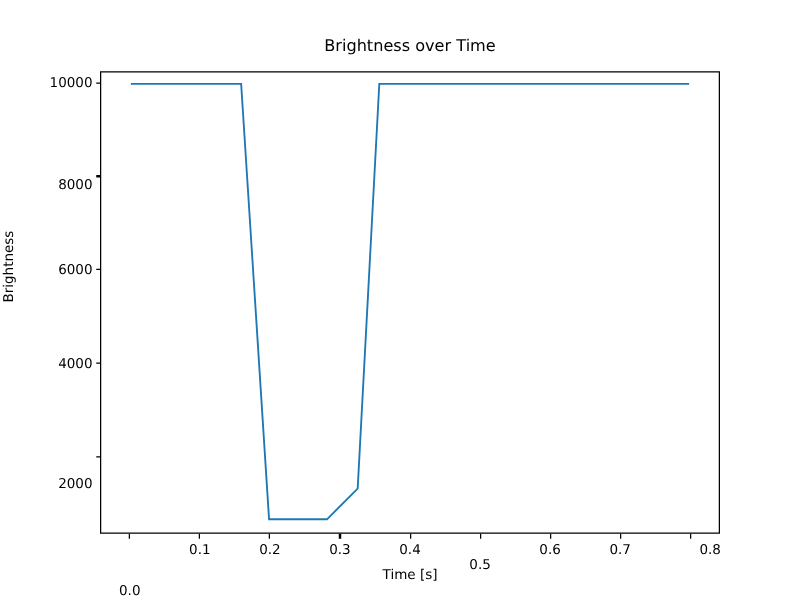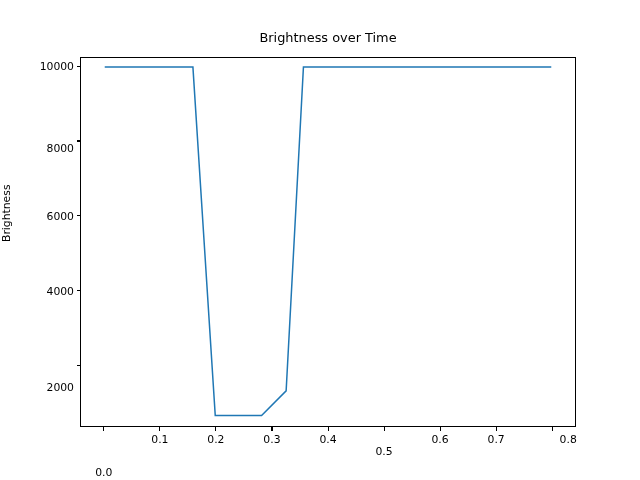"Time [s]" div { html: none -> <div>Time [s]</div> }
